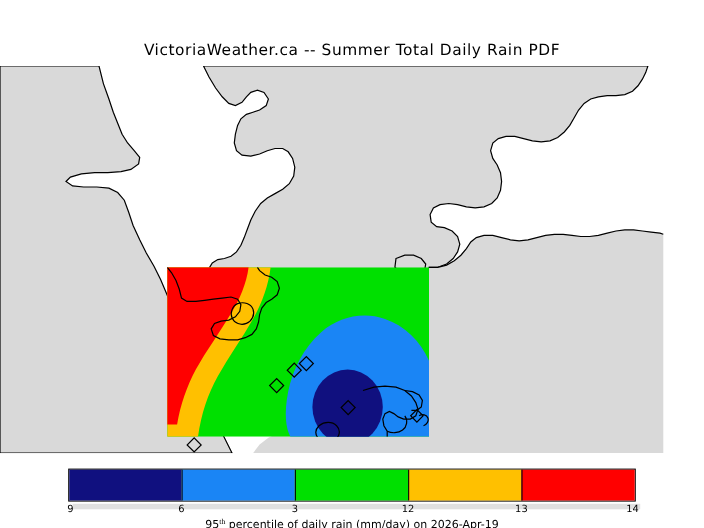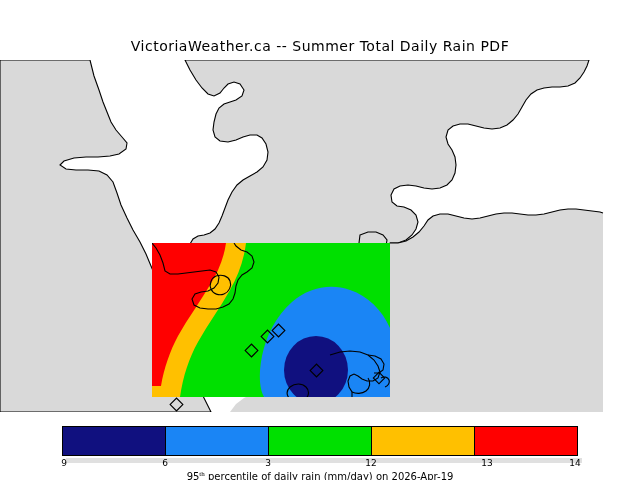"13" span.tick { left: 487px -> 474px }
